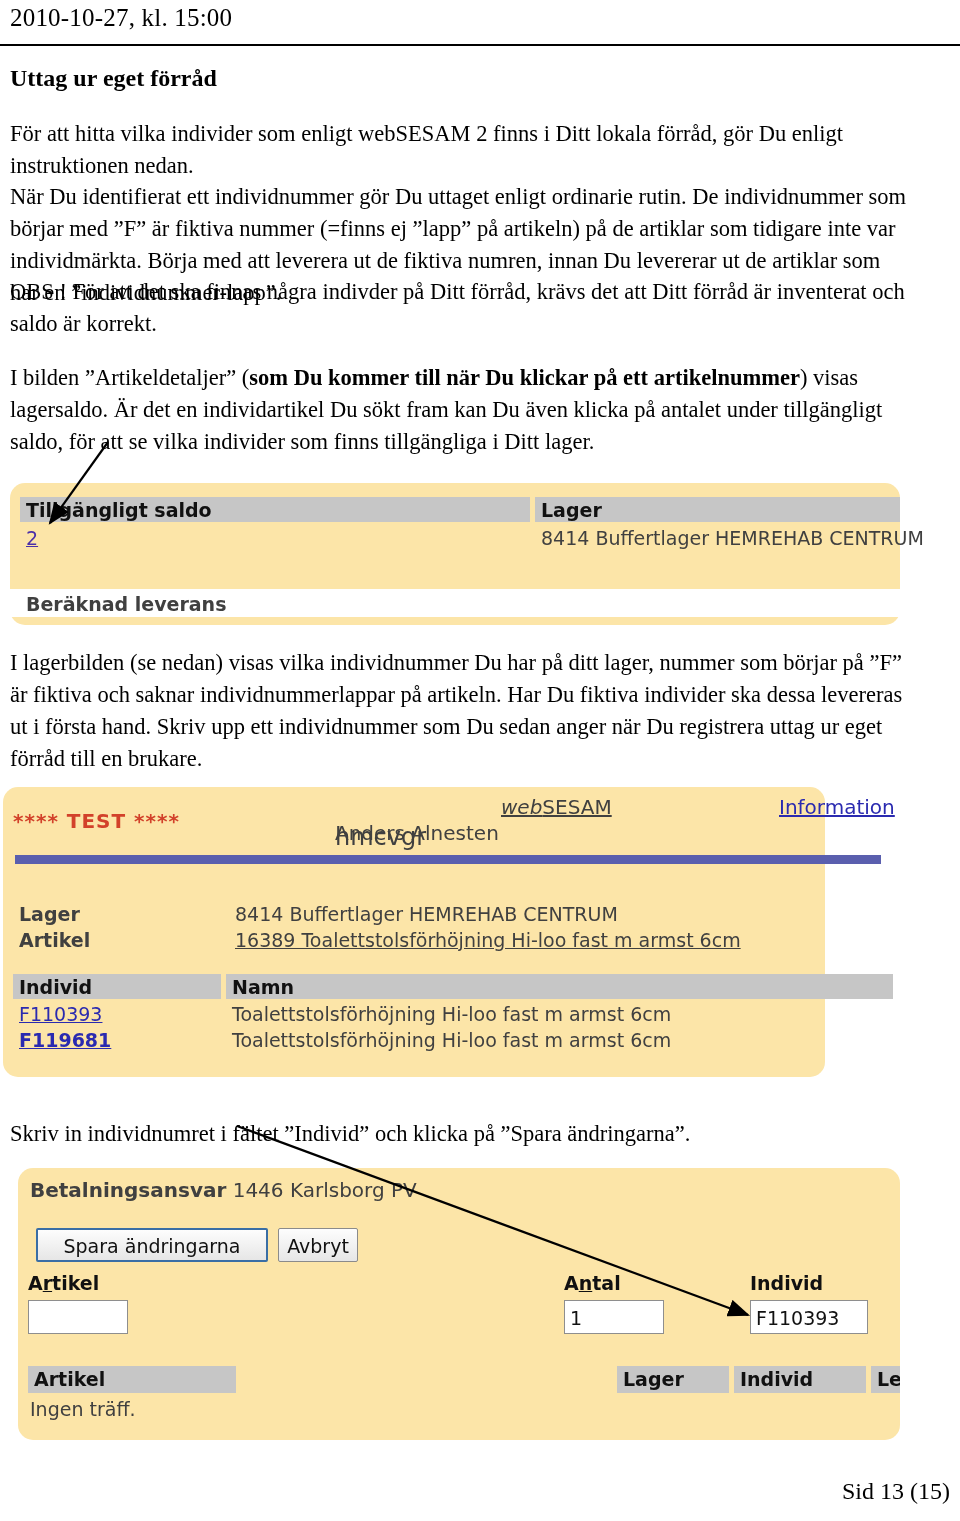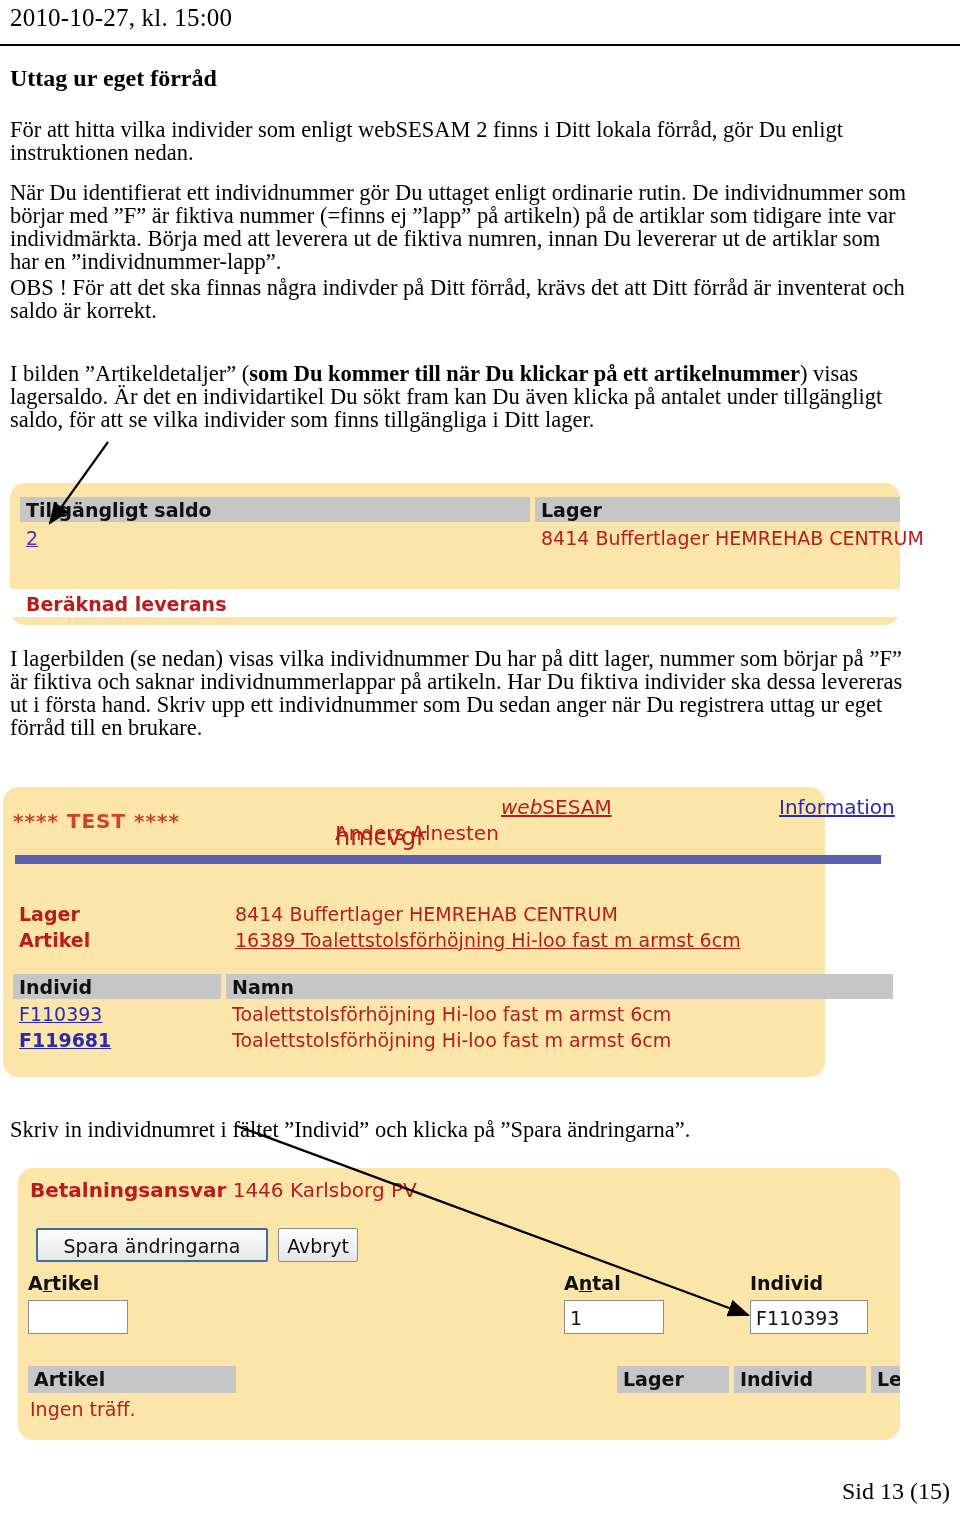"För att hitta vilka individer" .para { line-height: 23px -> 32px }
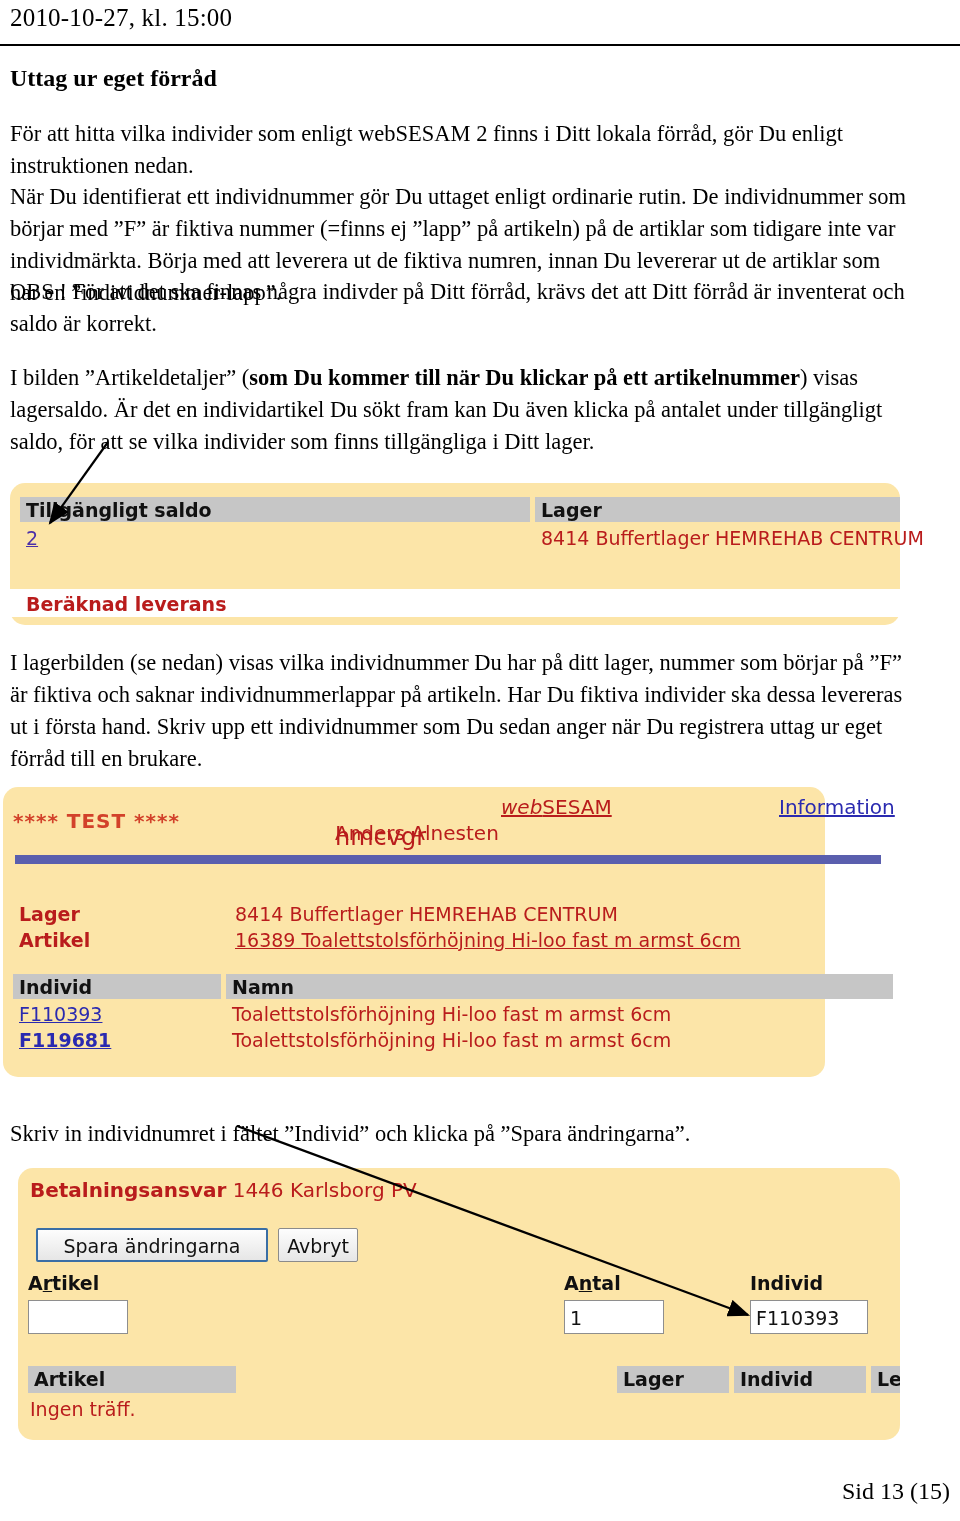"8414 Buffertlager HEMREHAB CENTRUM" .cell { color: #b91c1c -> #404040 }
